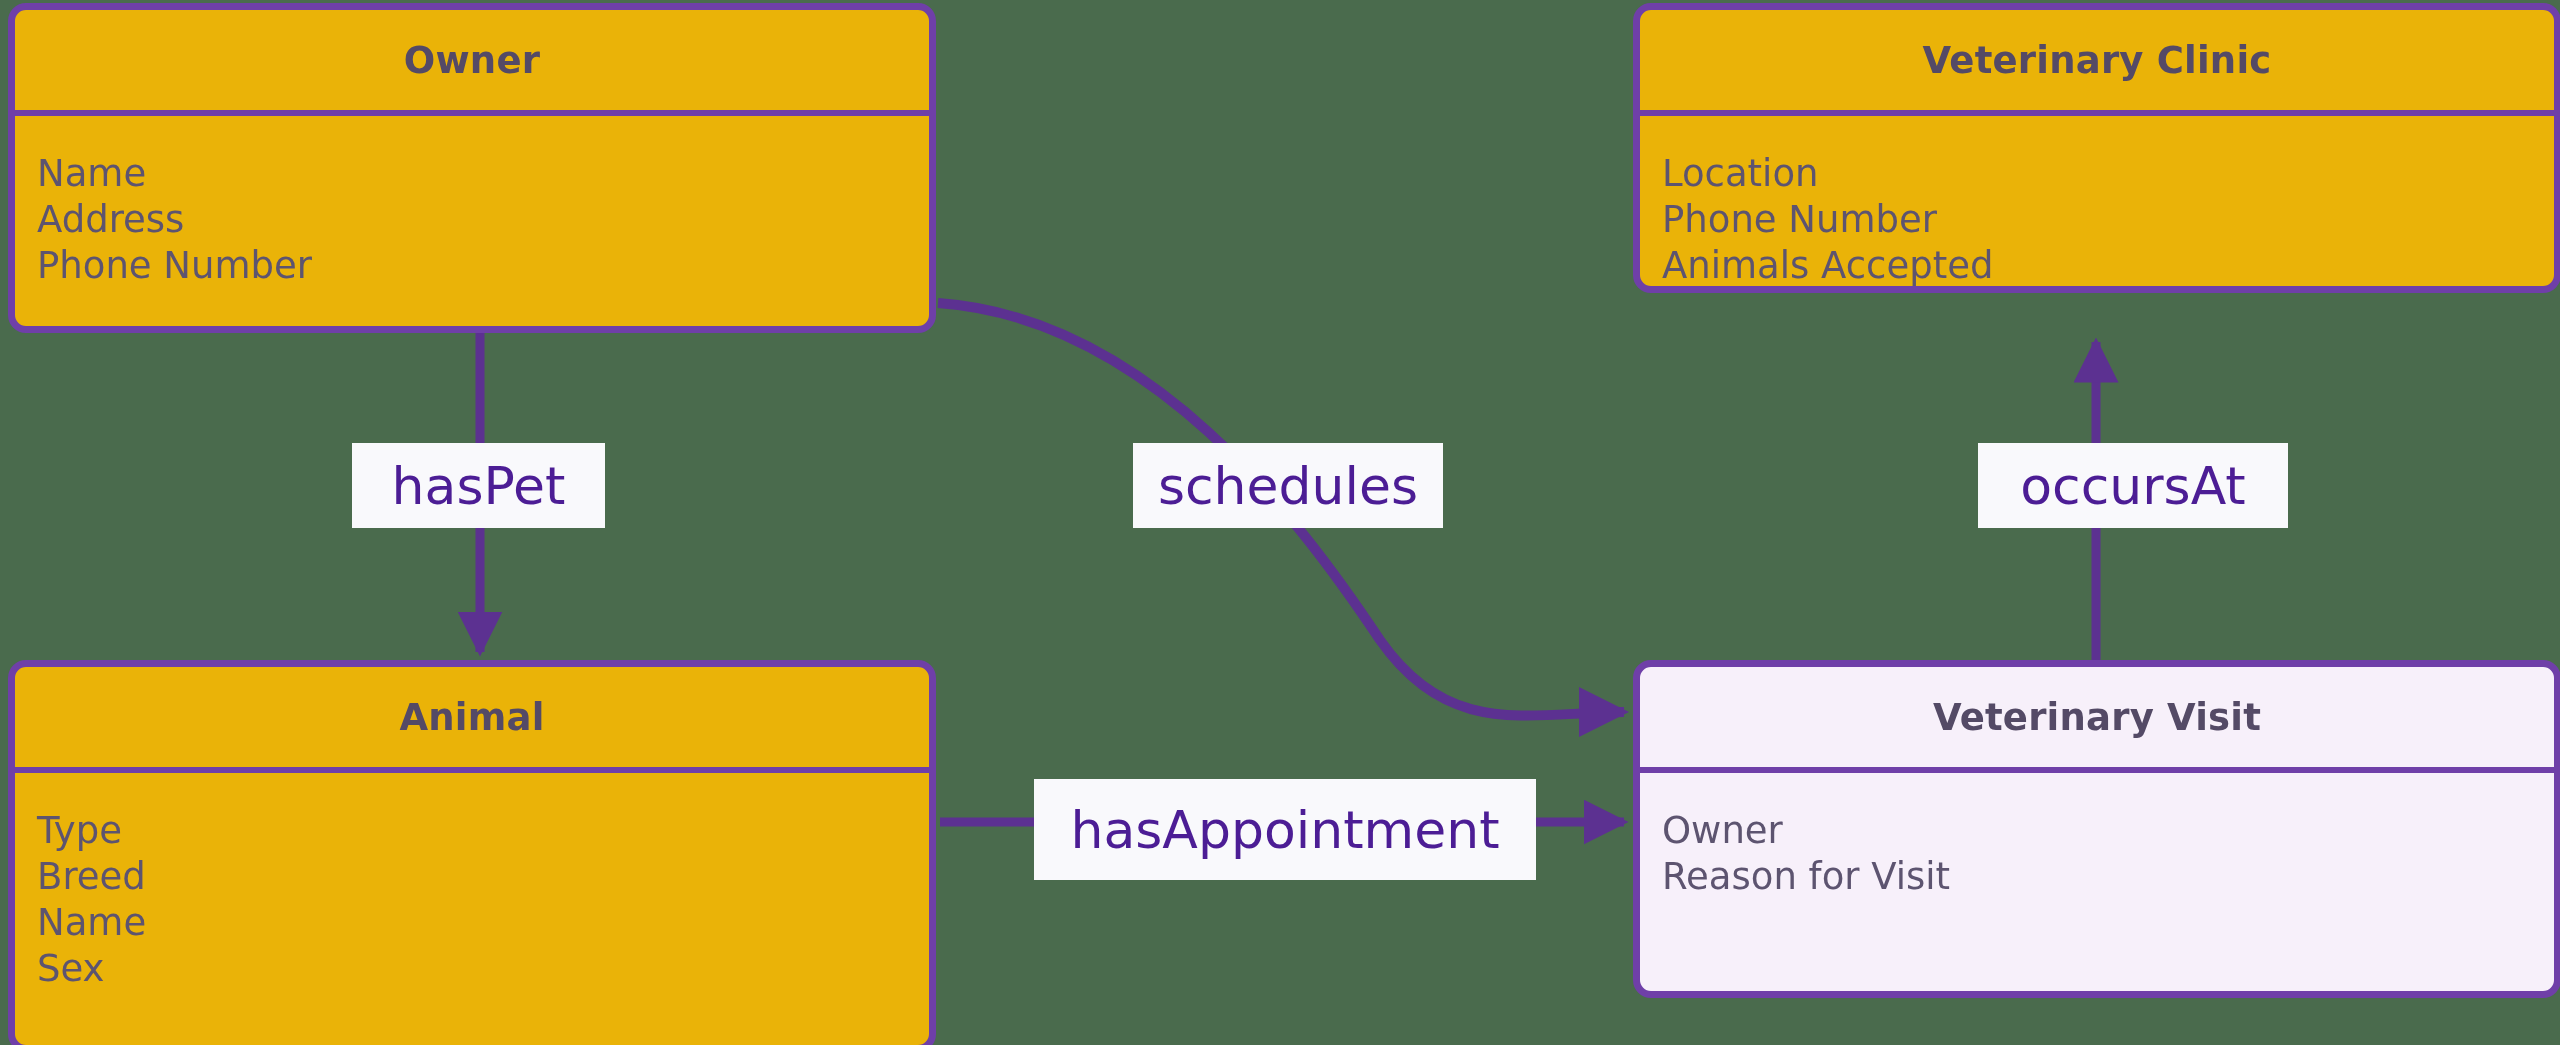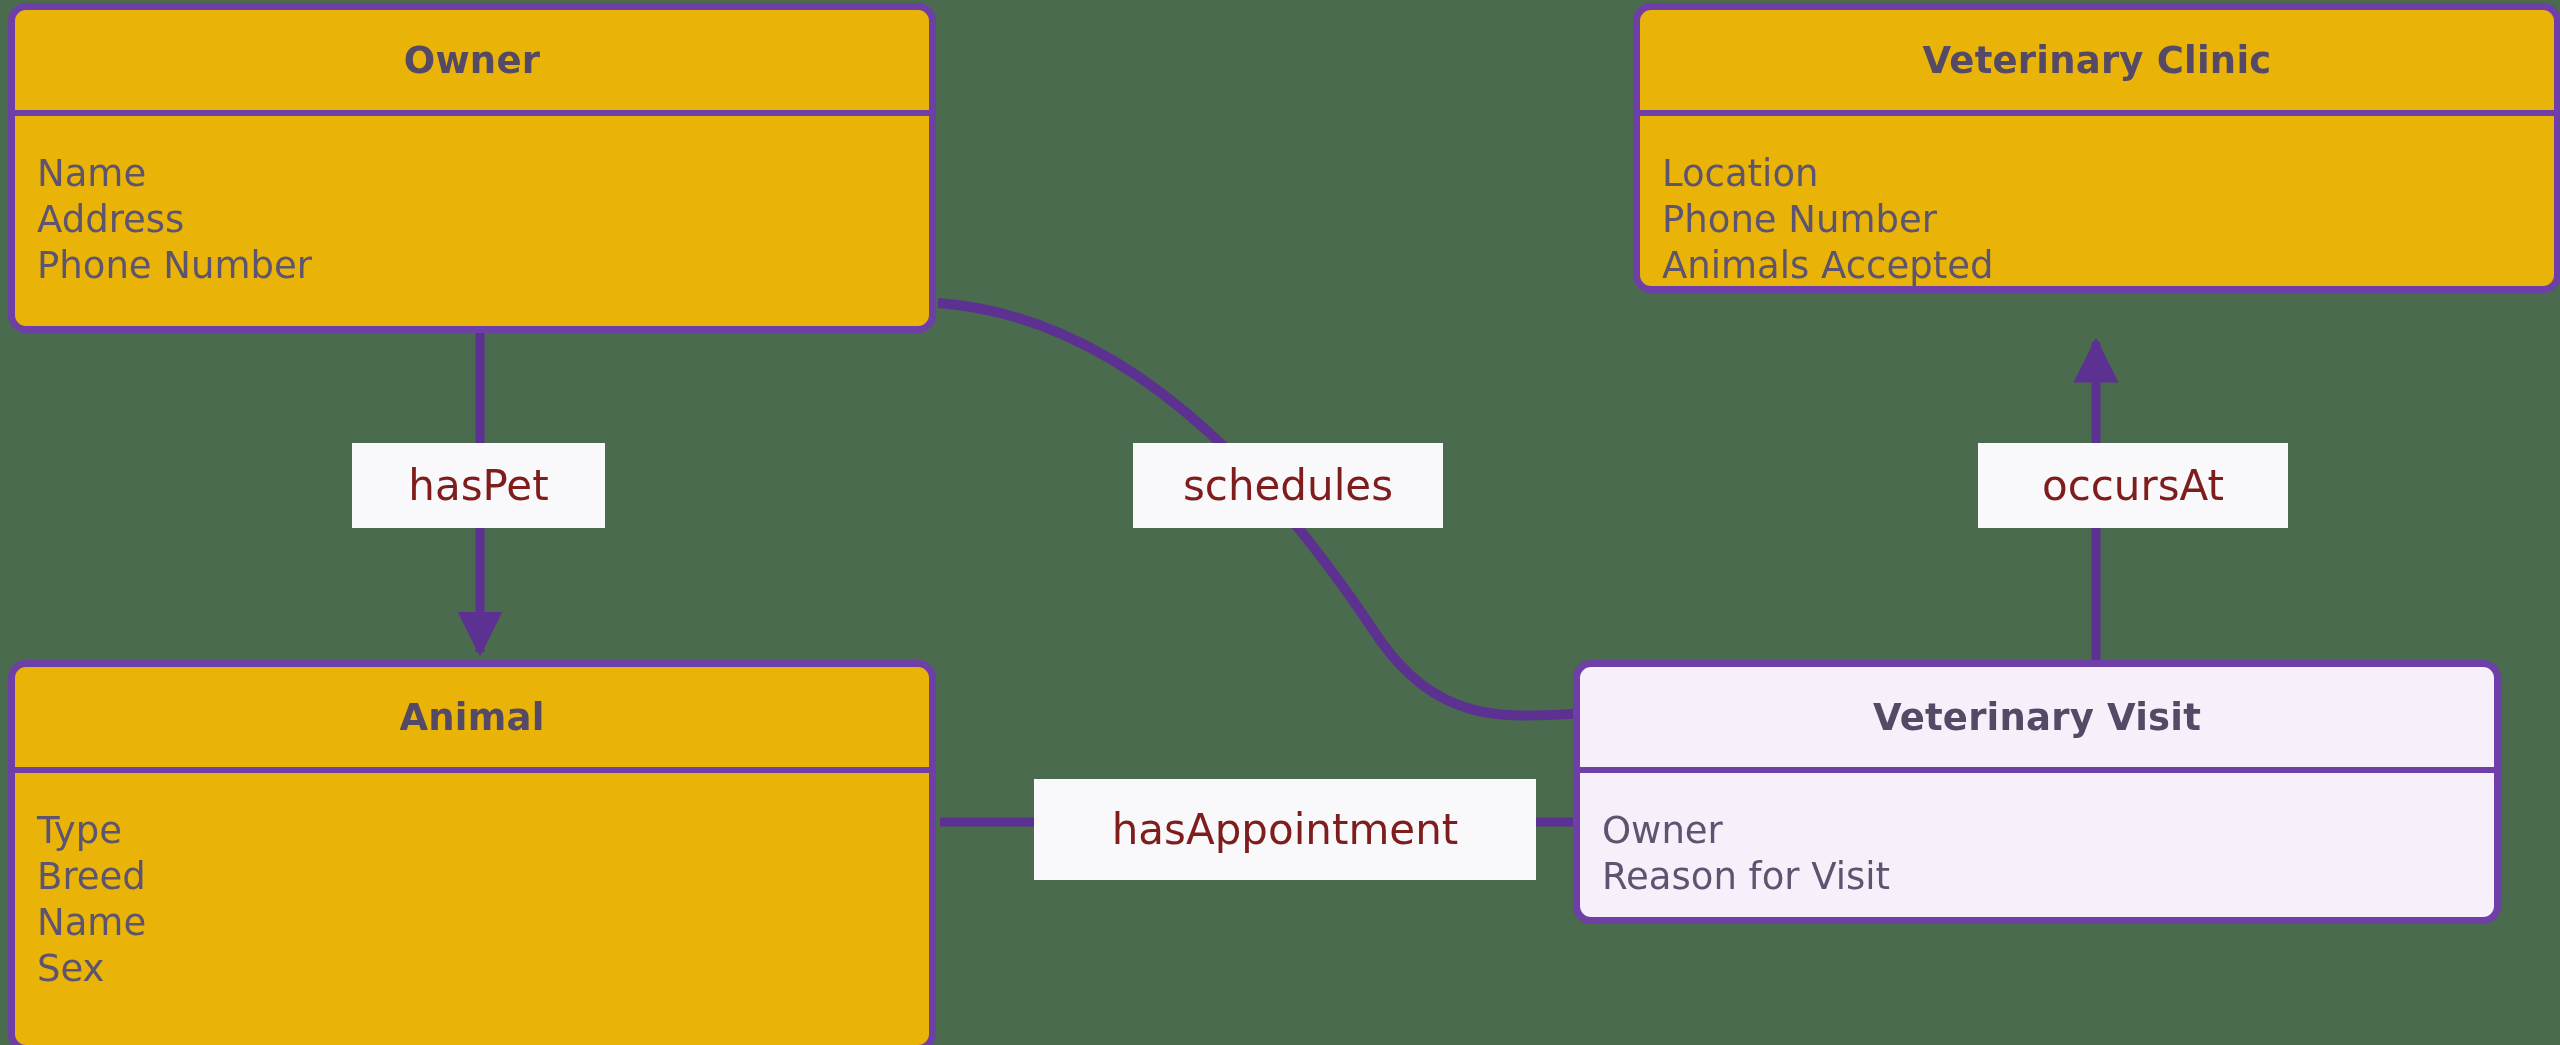"hasPet" .rel-label { color: #7f1d1d -> #4c1d95; font-size: 42px -> 52px }
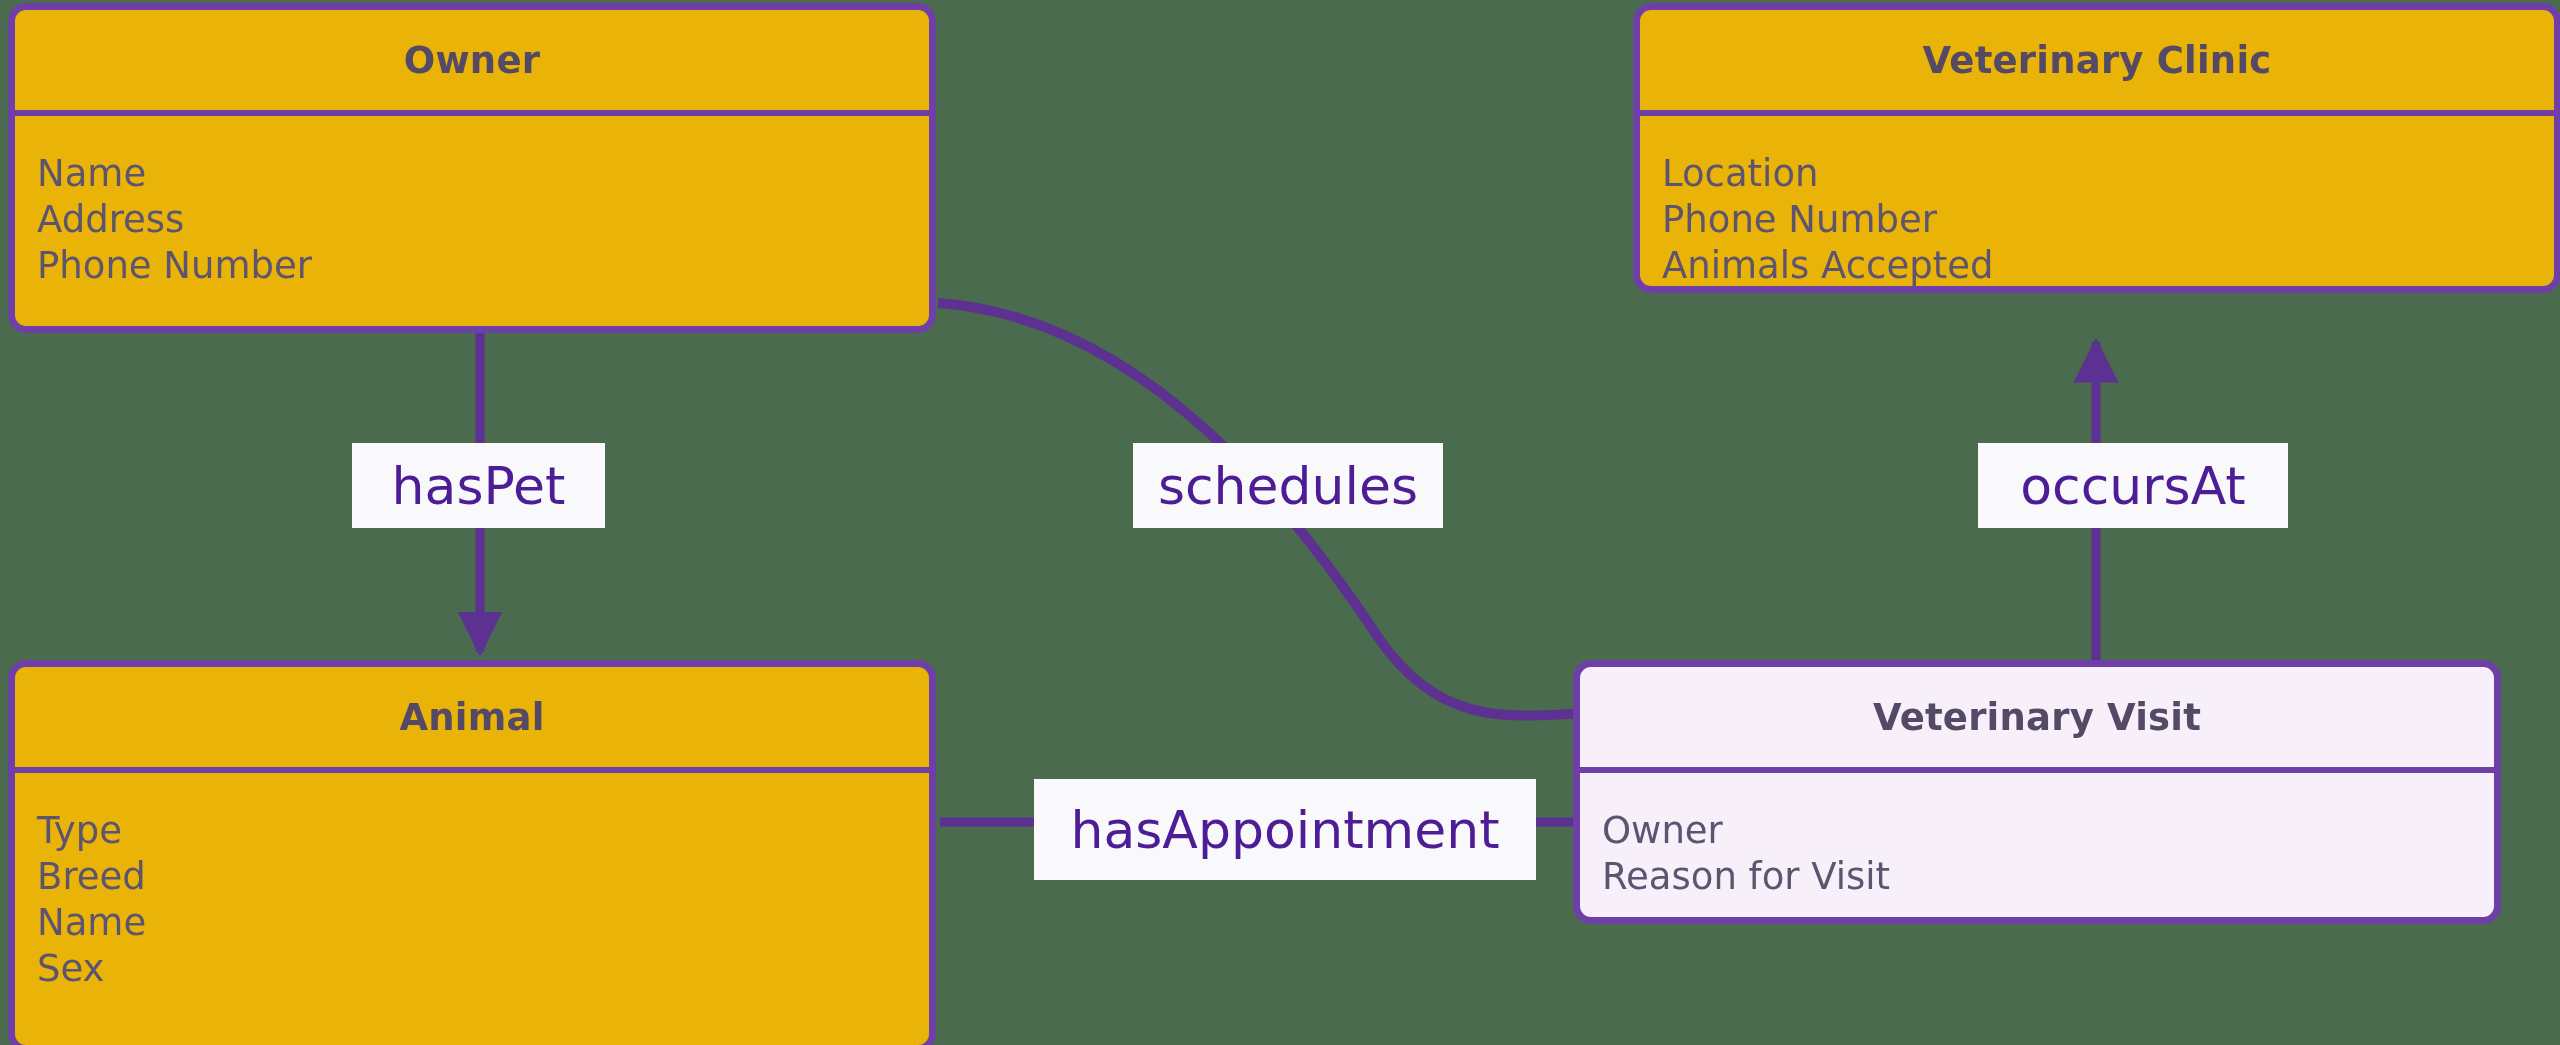"Veterinary Visit" div.entity { height: 264px -> 338px; left: 1573px -> 1633px }
